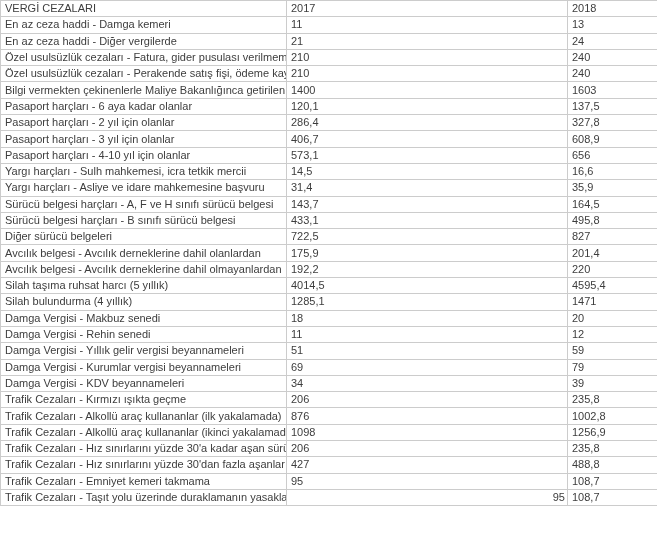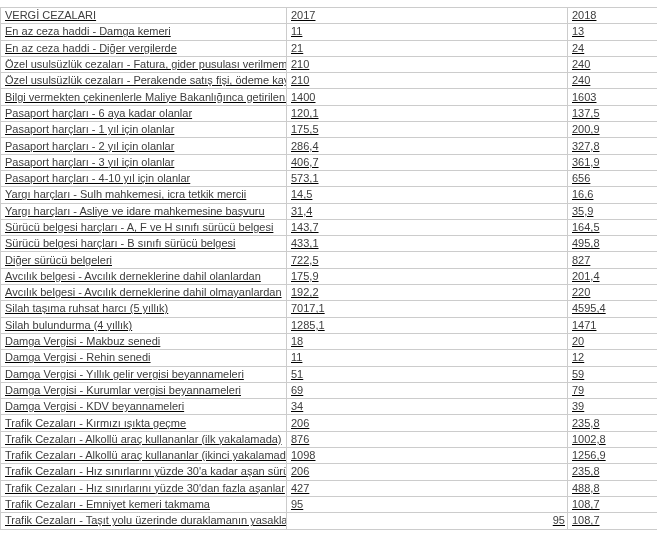"VERGİ CEZALARI" table.penalty-table { margin-top: 7px -> none; text-decoration: underline -> none }
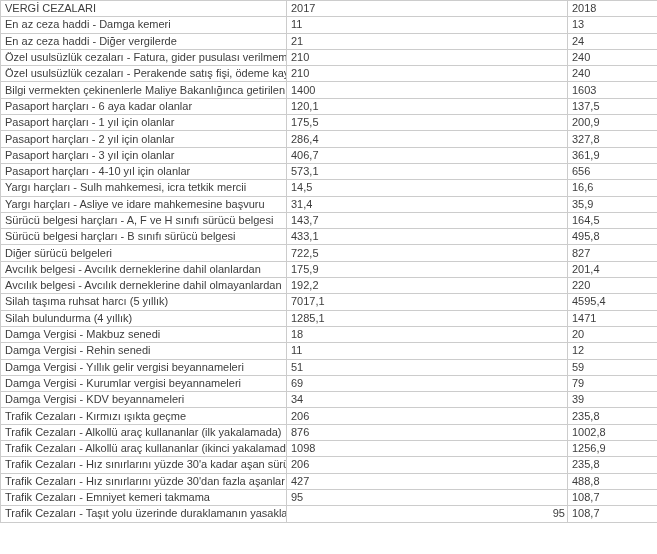"Pasaport harçları - 1 yıl" tr { html: <tr> <td>Pasaport harçları - 1 yıl için olanlar</td> <td>175,5</td> <td>200,9</td> </tr> -> none }
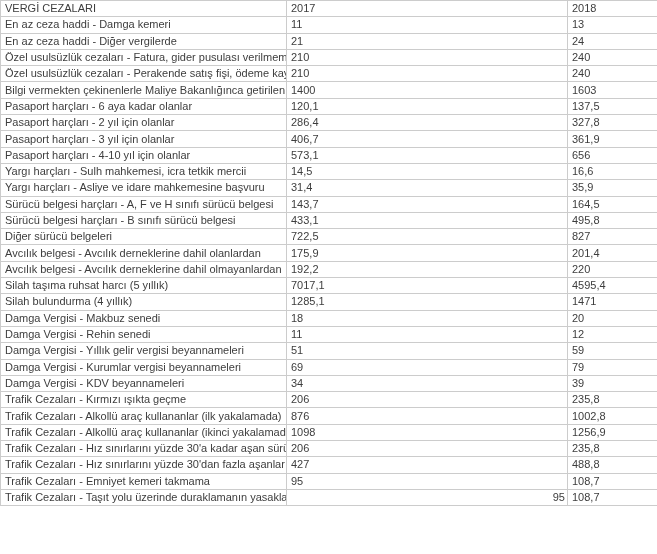"361,9" td { text: 361,9 -> 608,9 }
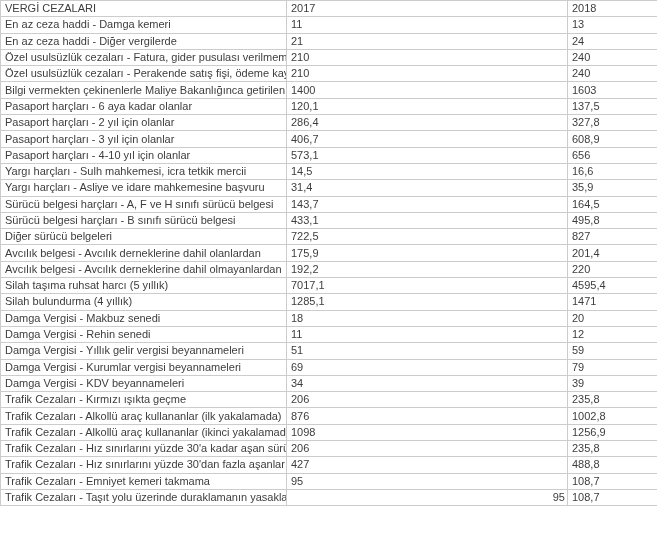"7017,1" td { text: 7017,1 -> 4014,5 }
